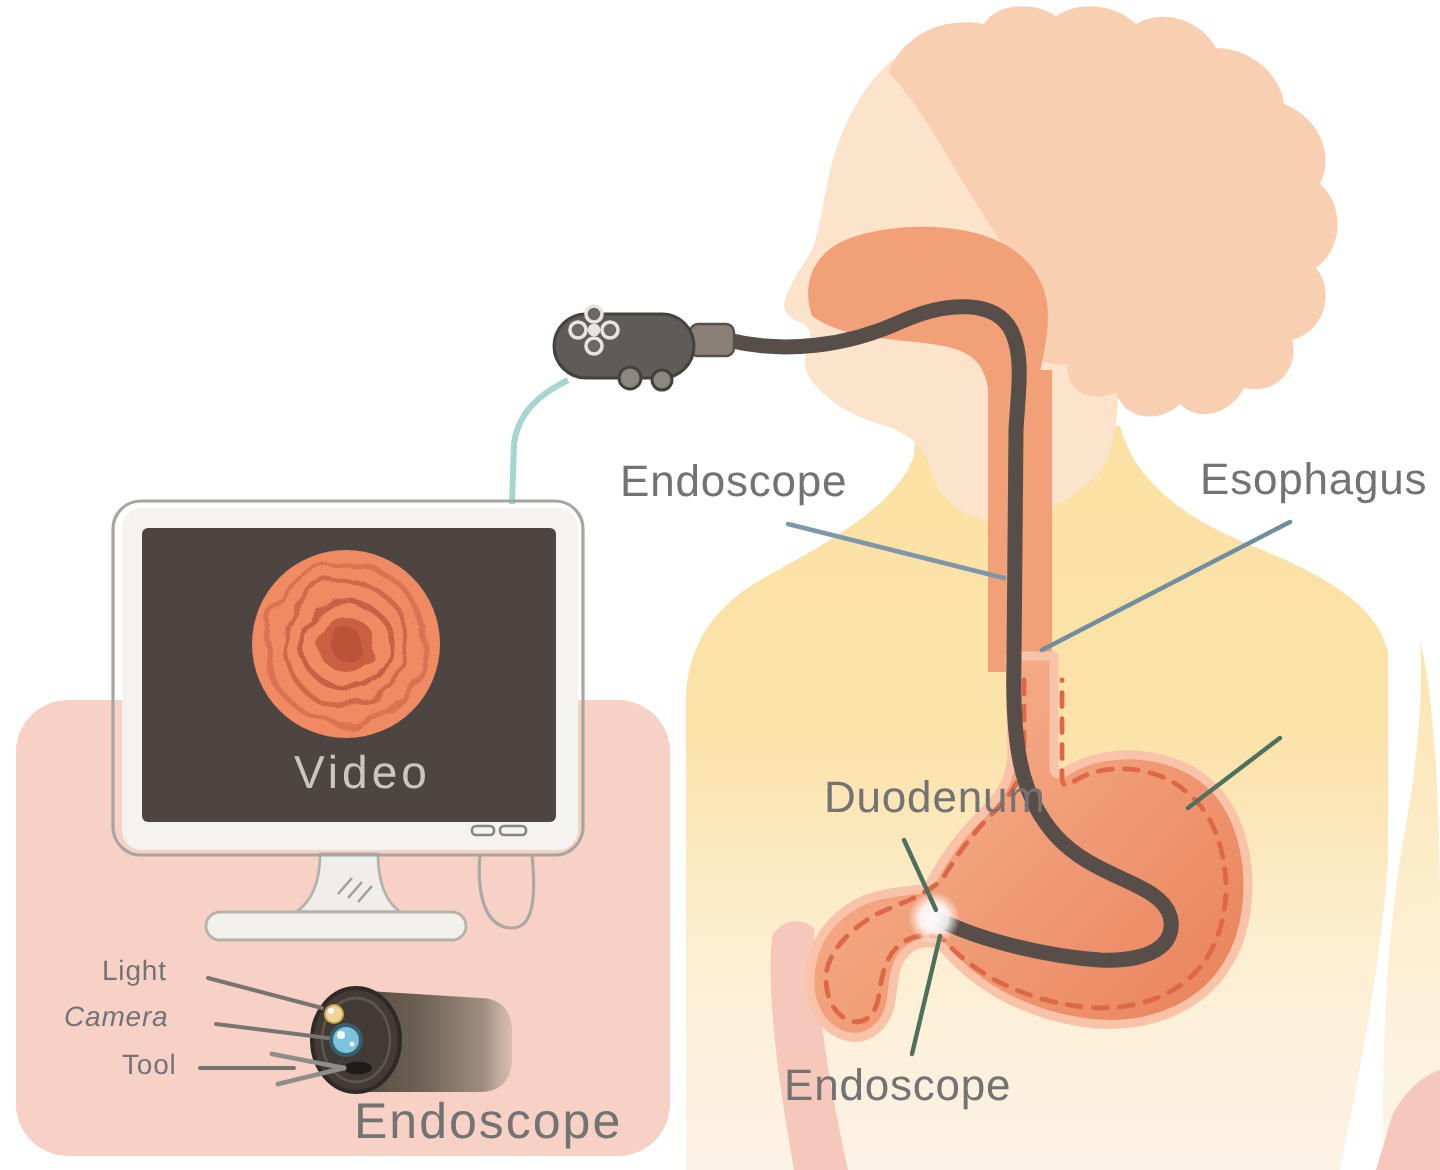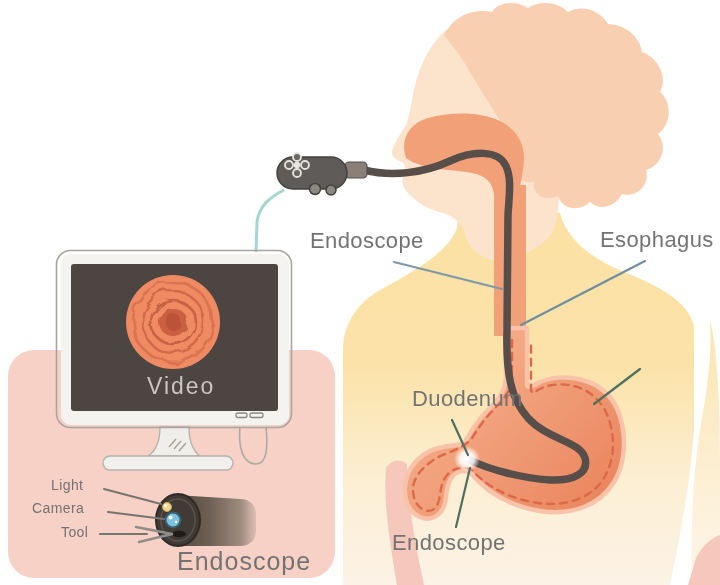"Camera" div.lbl { font-style: none -> italic }
